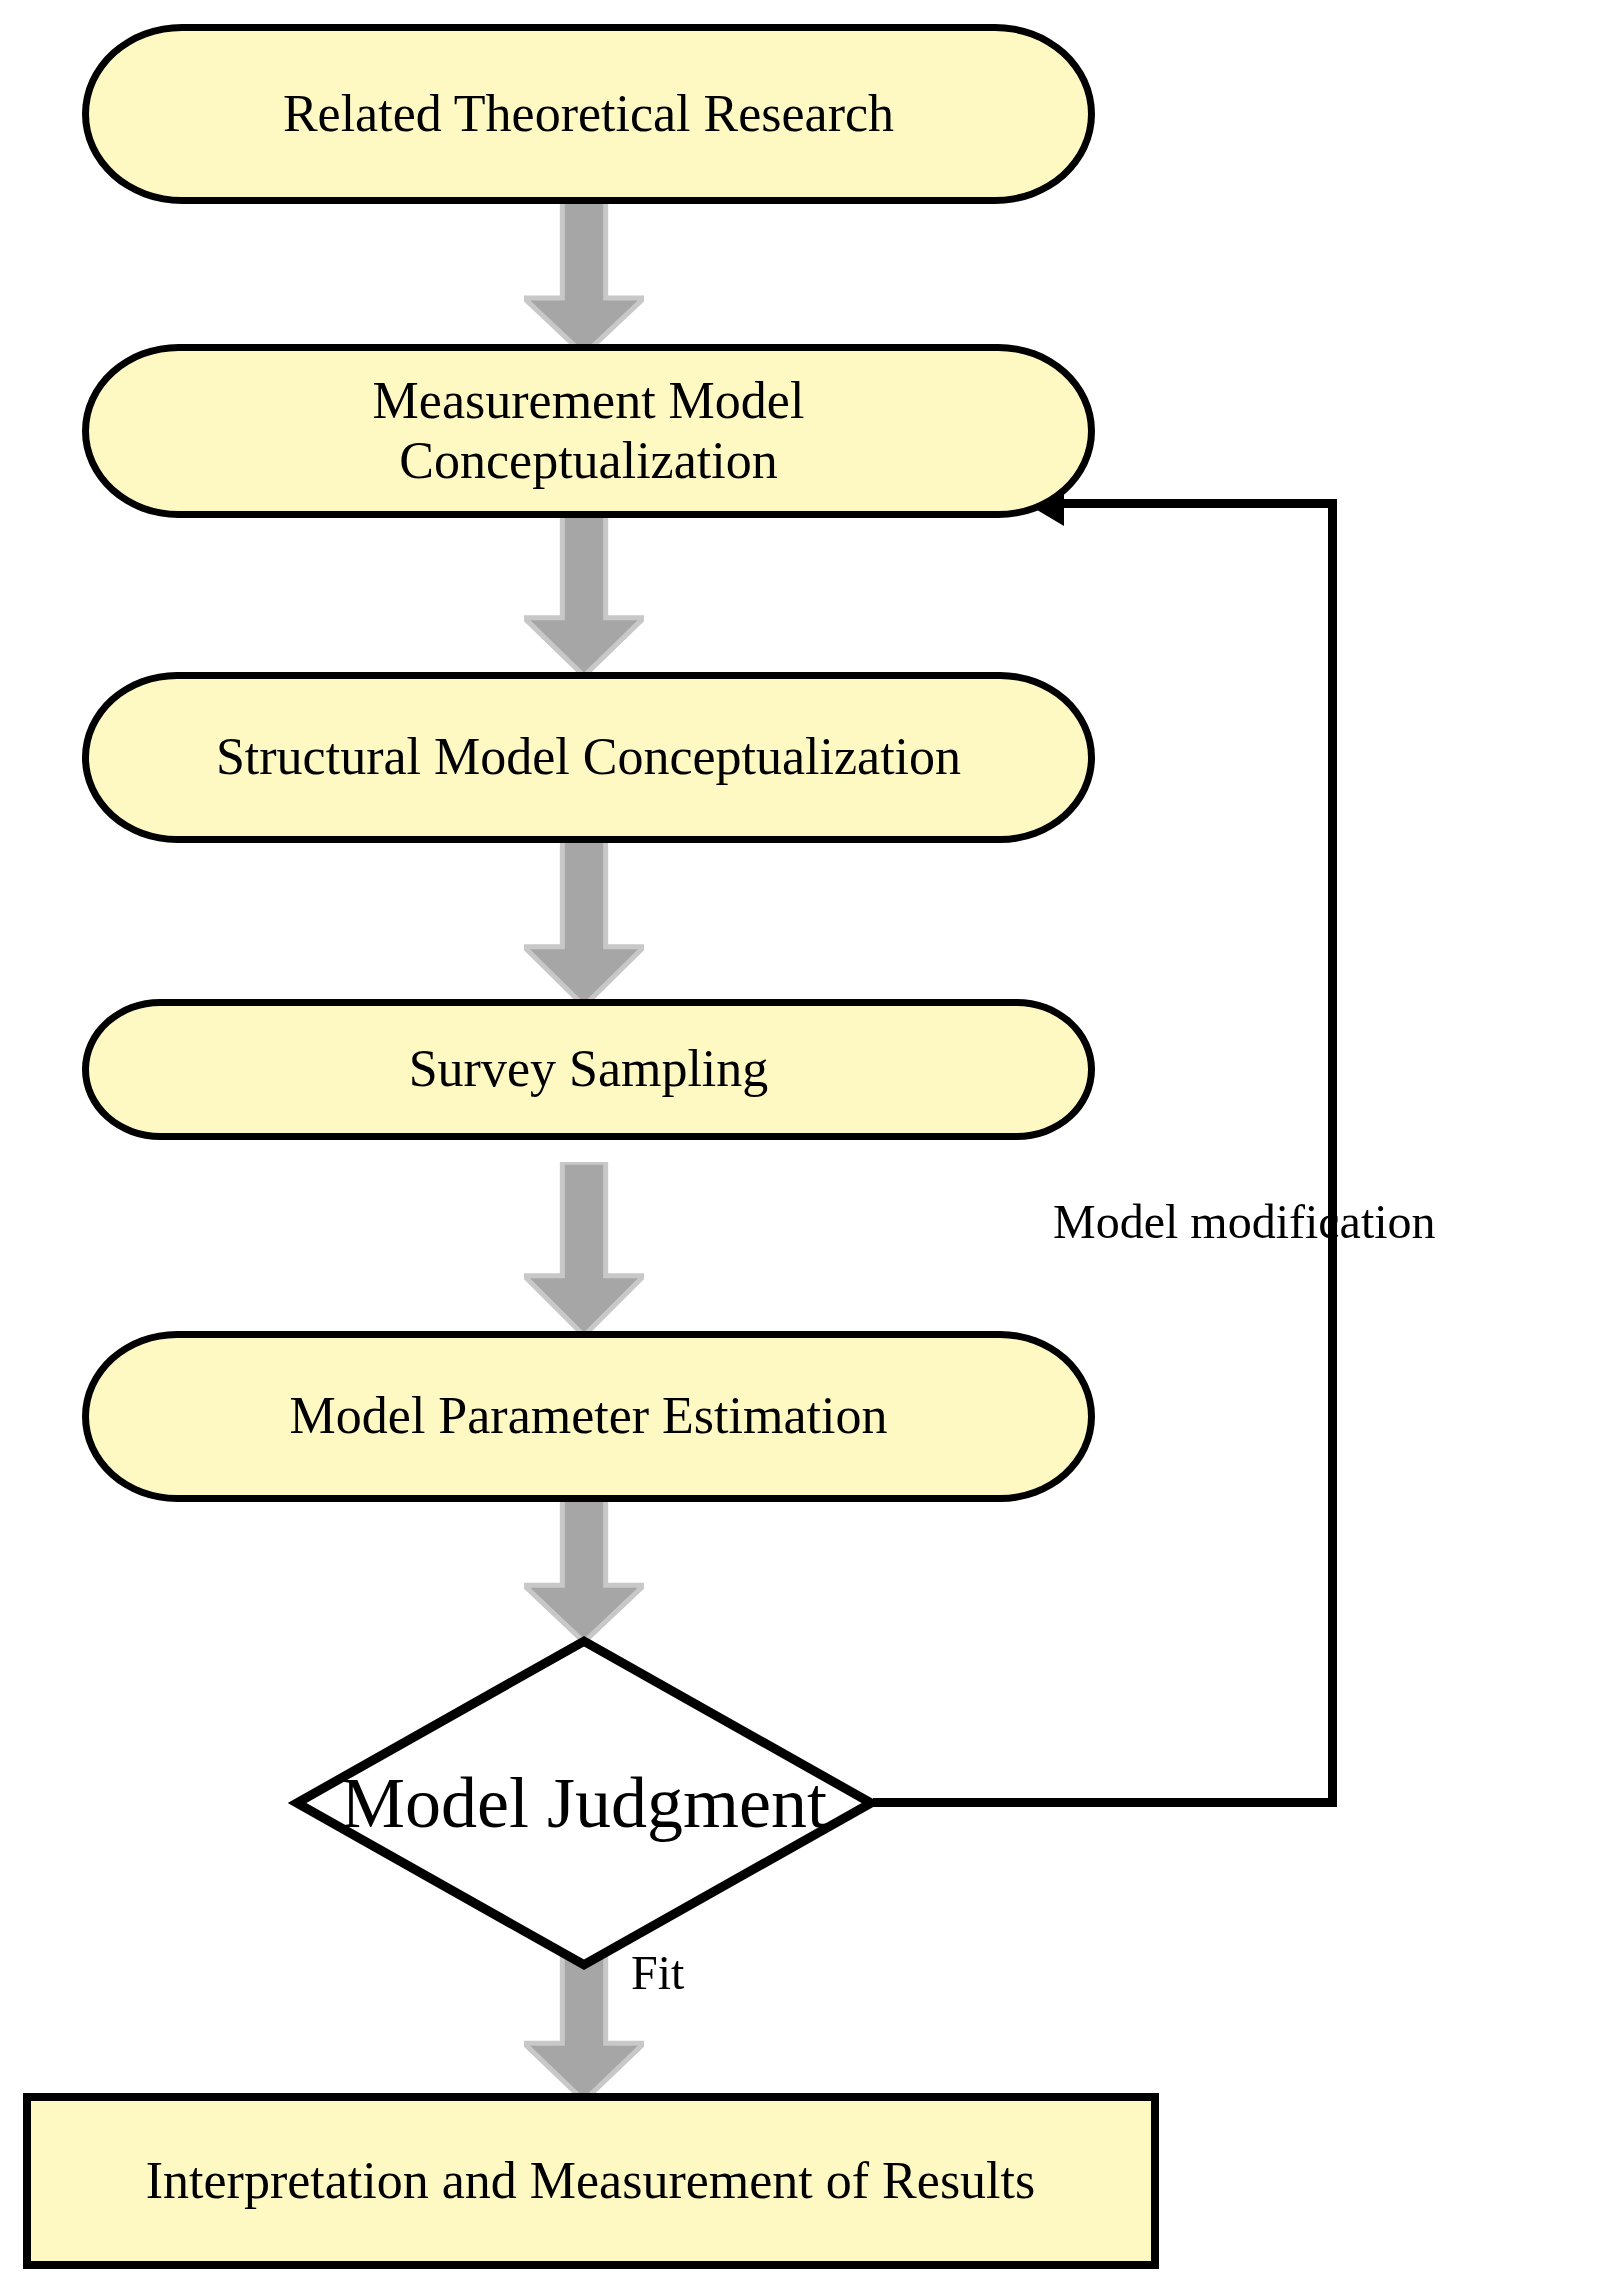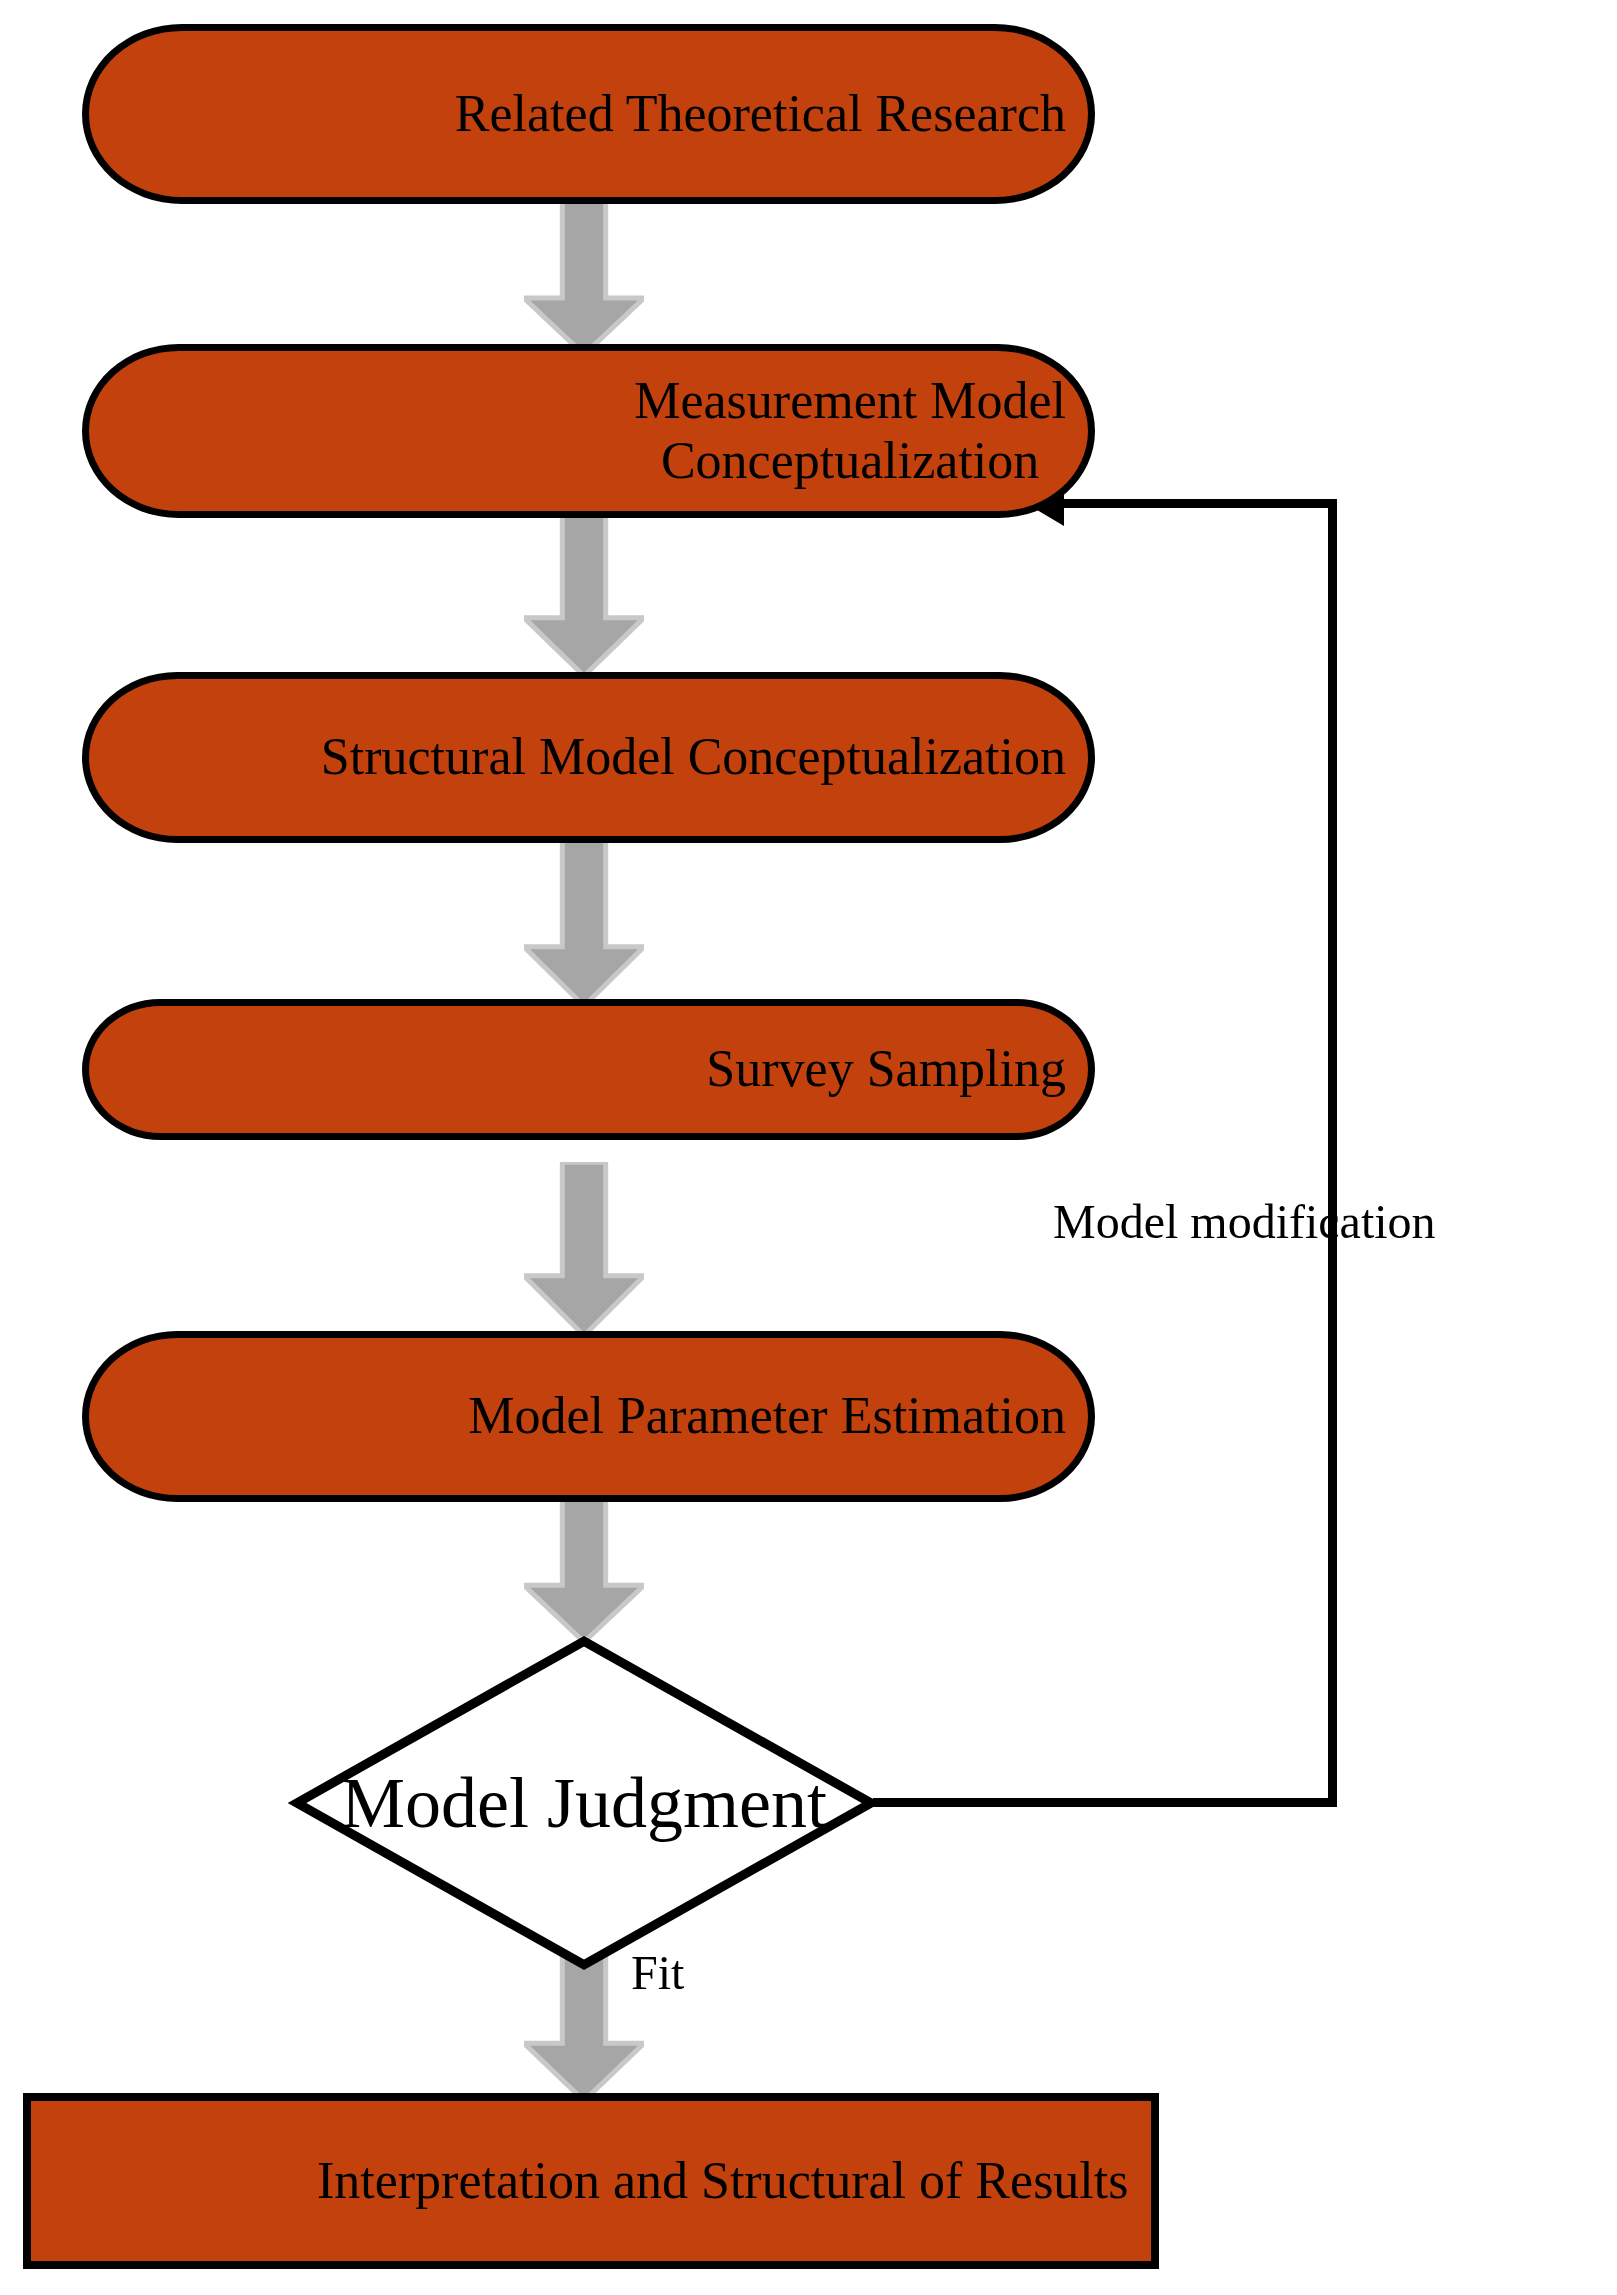"Related Theoretical Research" .node { background: #c2410c -> #fef9c3; justify-content: flex-end -> center }
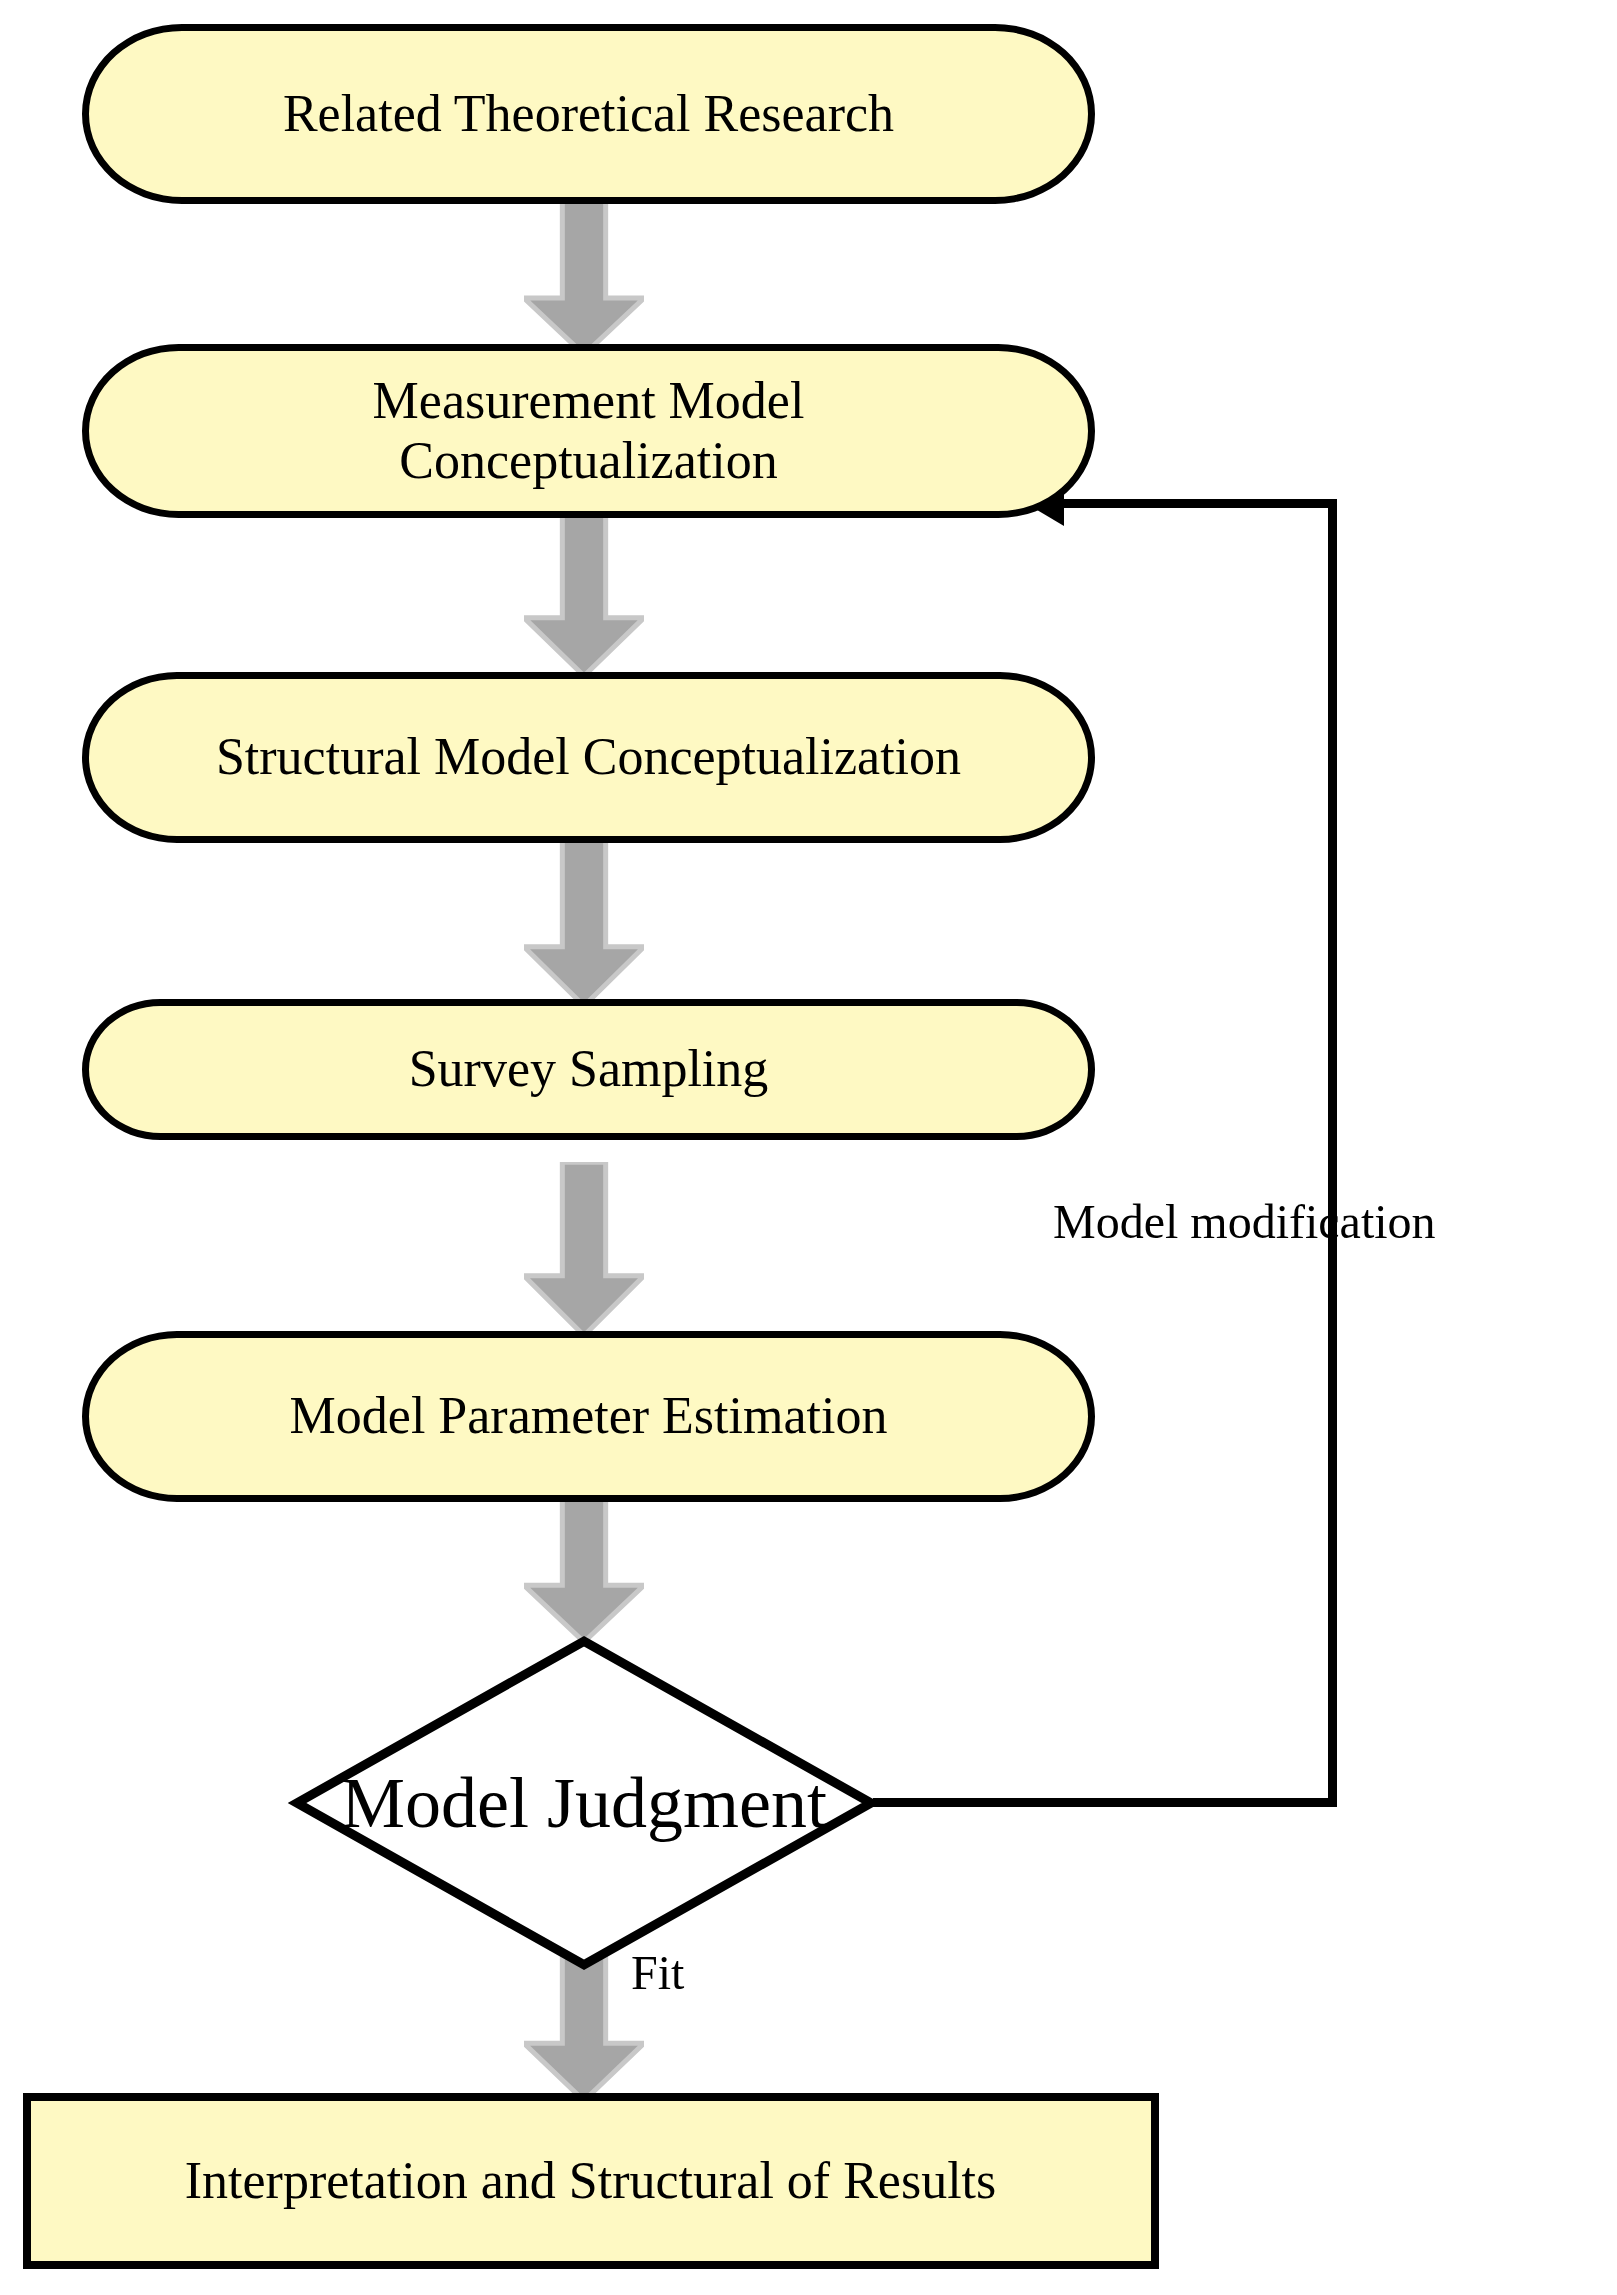"Interpretation and Structural of Results" span.node-label { text: Structural -> Measurement }
